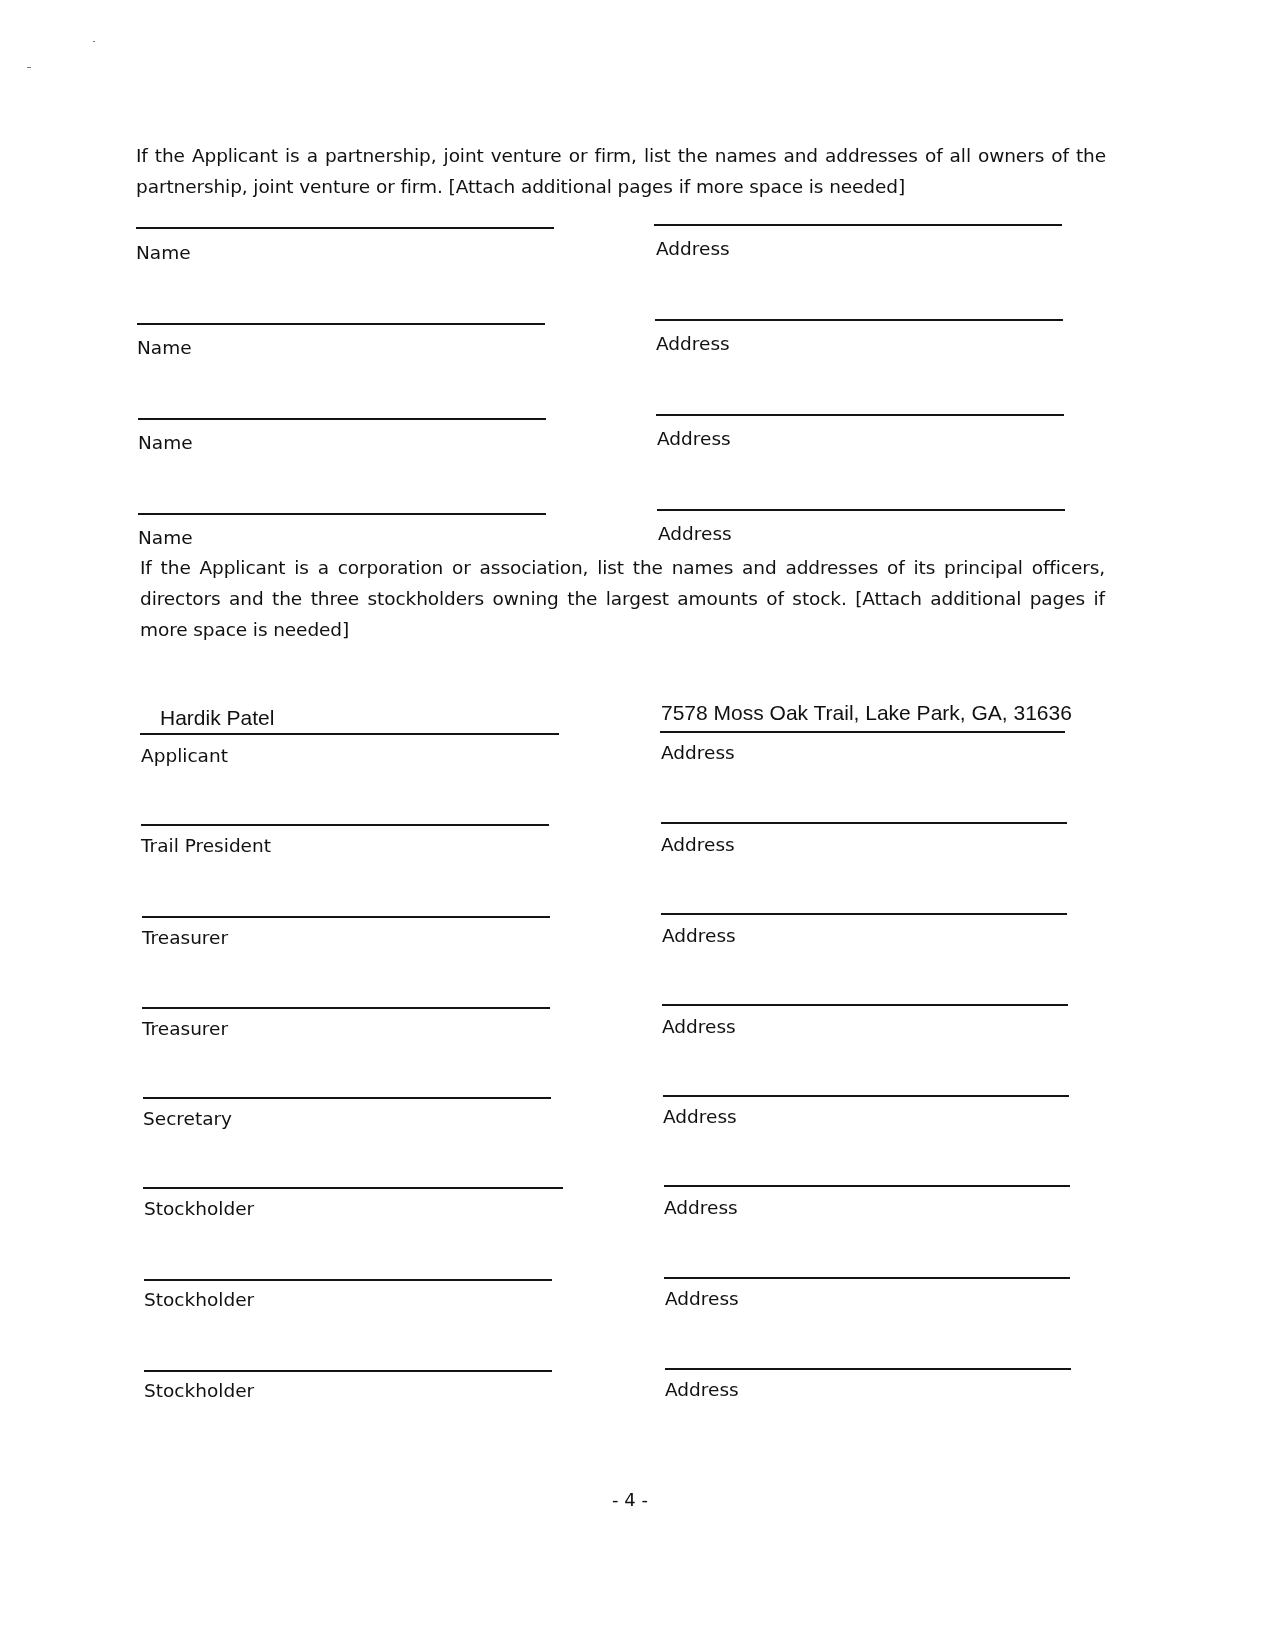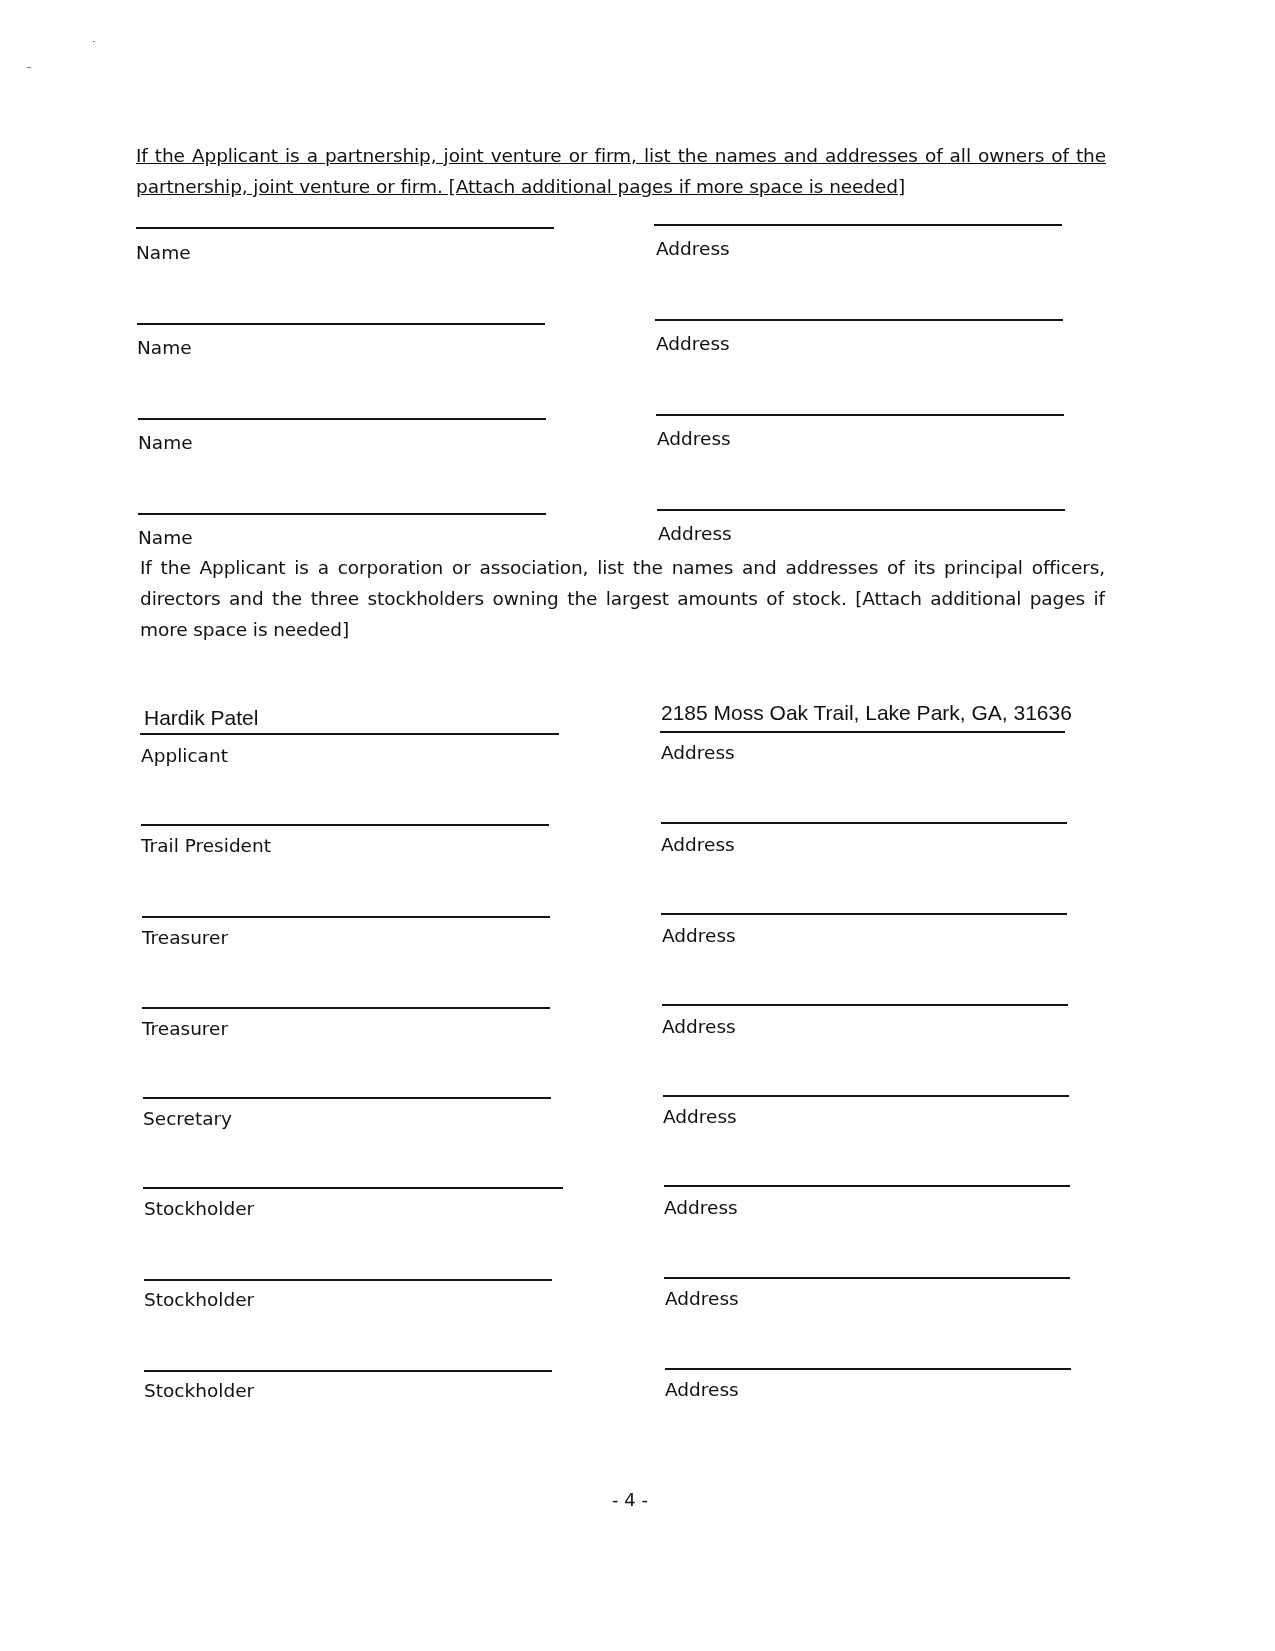"If the Applicant is a partnership," .para.p1 { text-decoration: underline -> none }
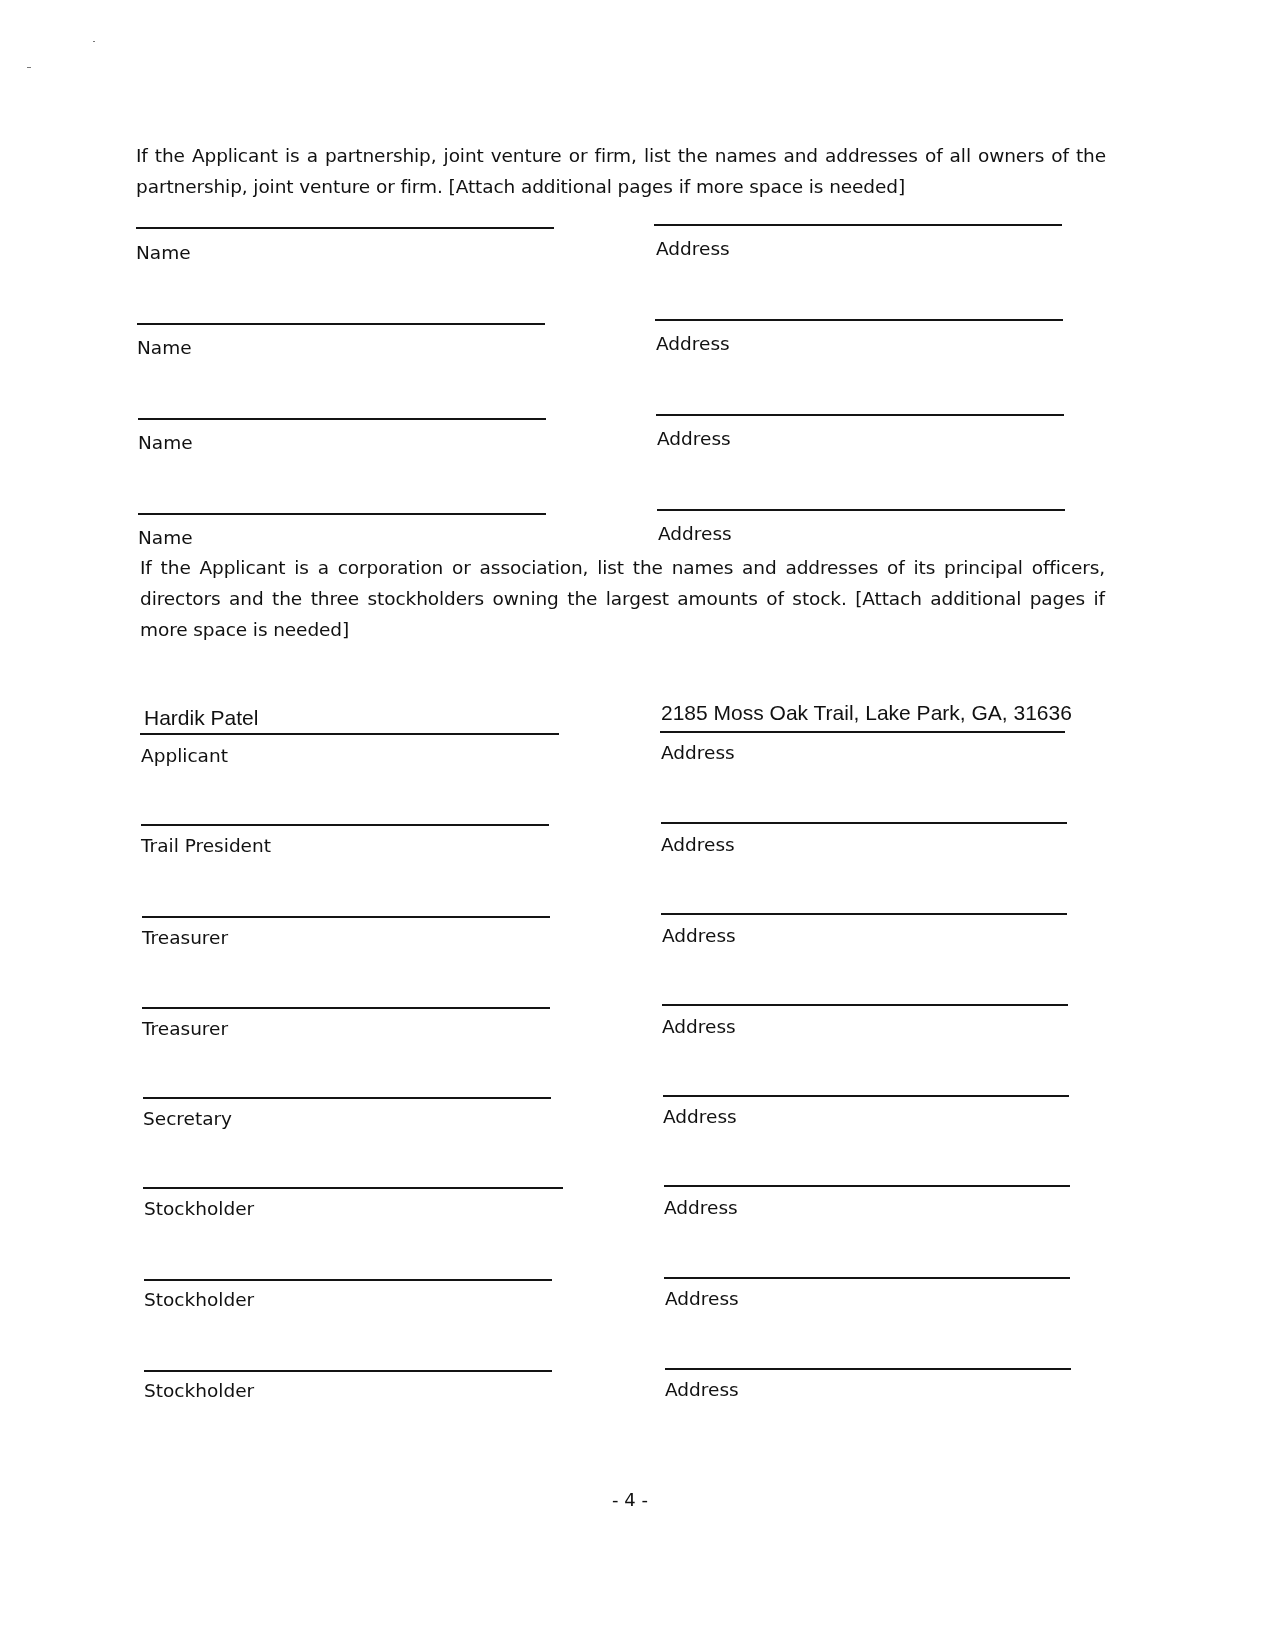"Hardik Patel" div.fill { left: 144px -> 160px }
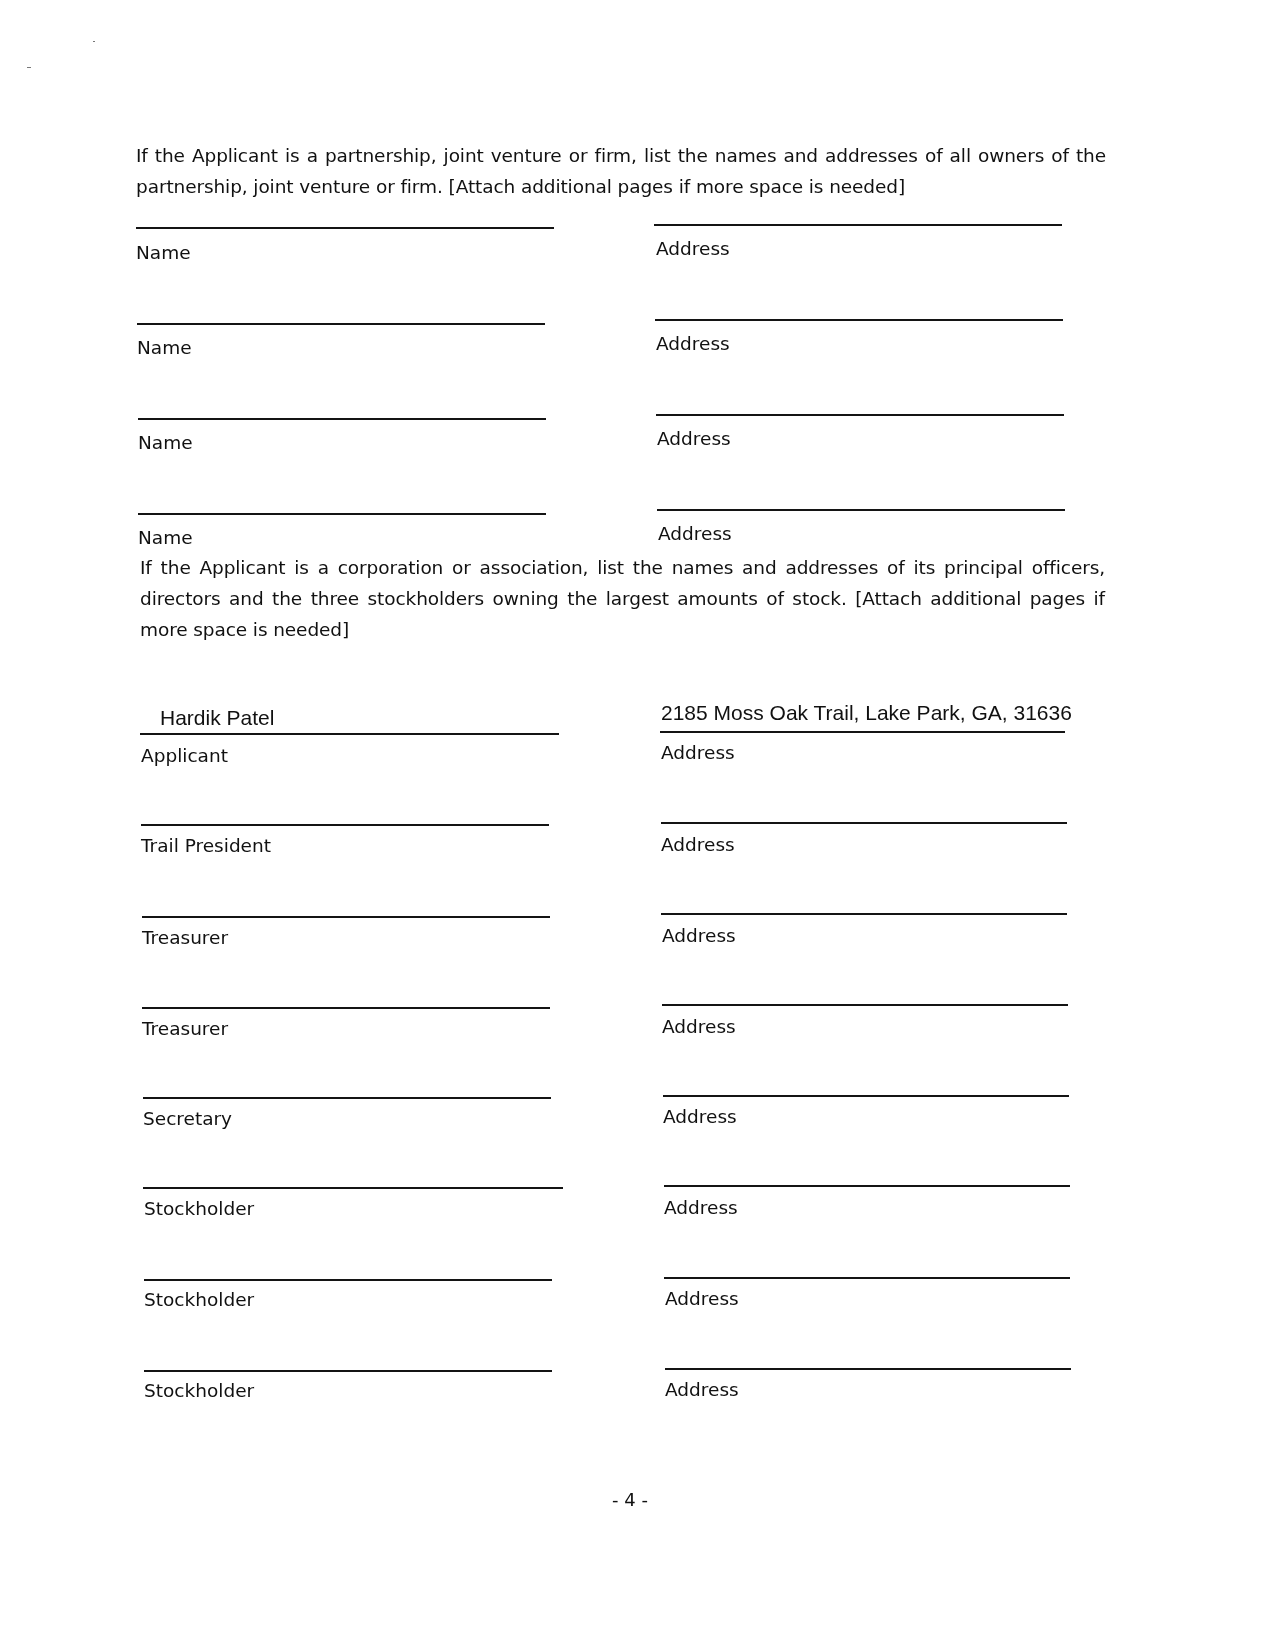"2185 Moss Oak Trail, Lake" div.fill { text: 2185 -> 7578 }
